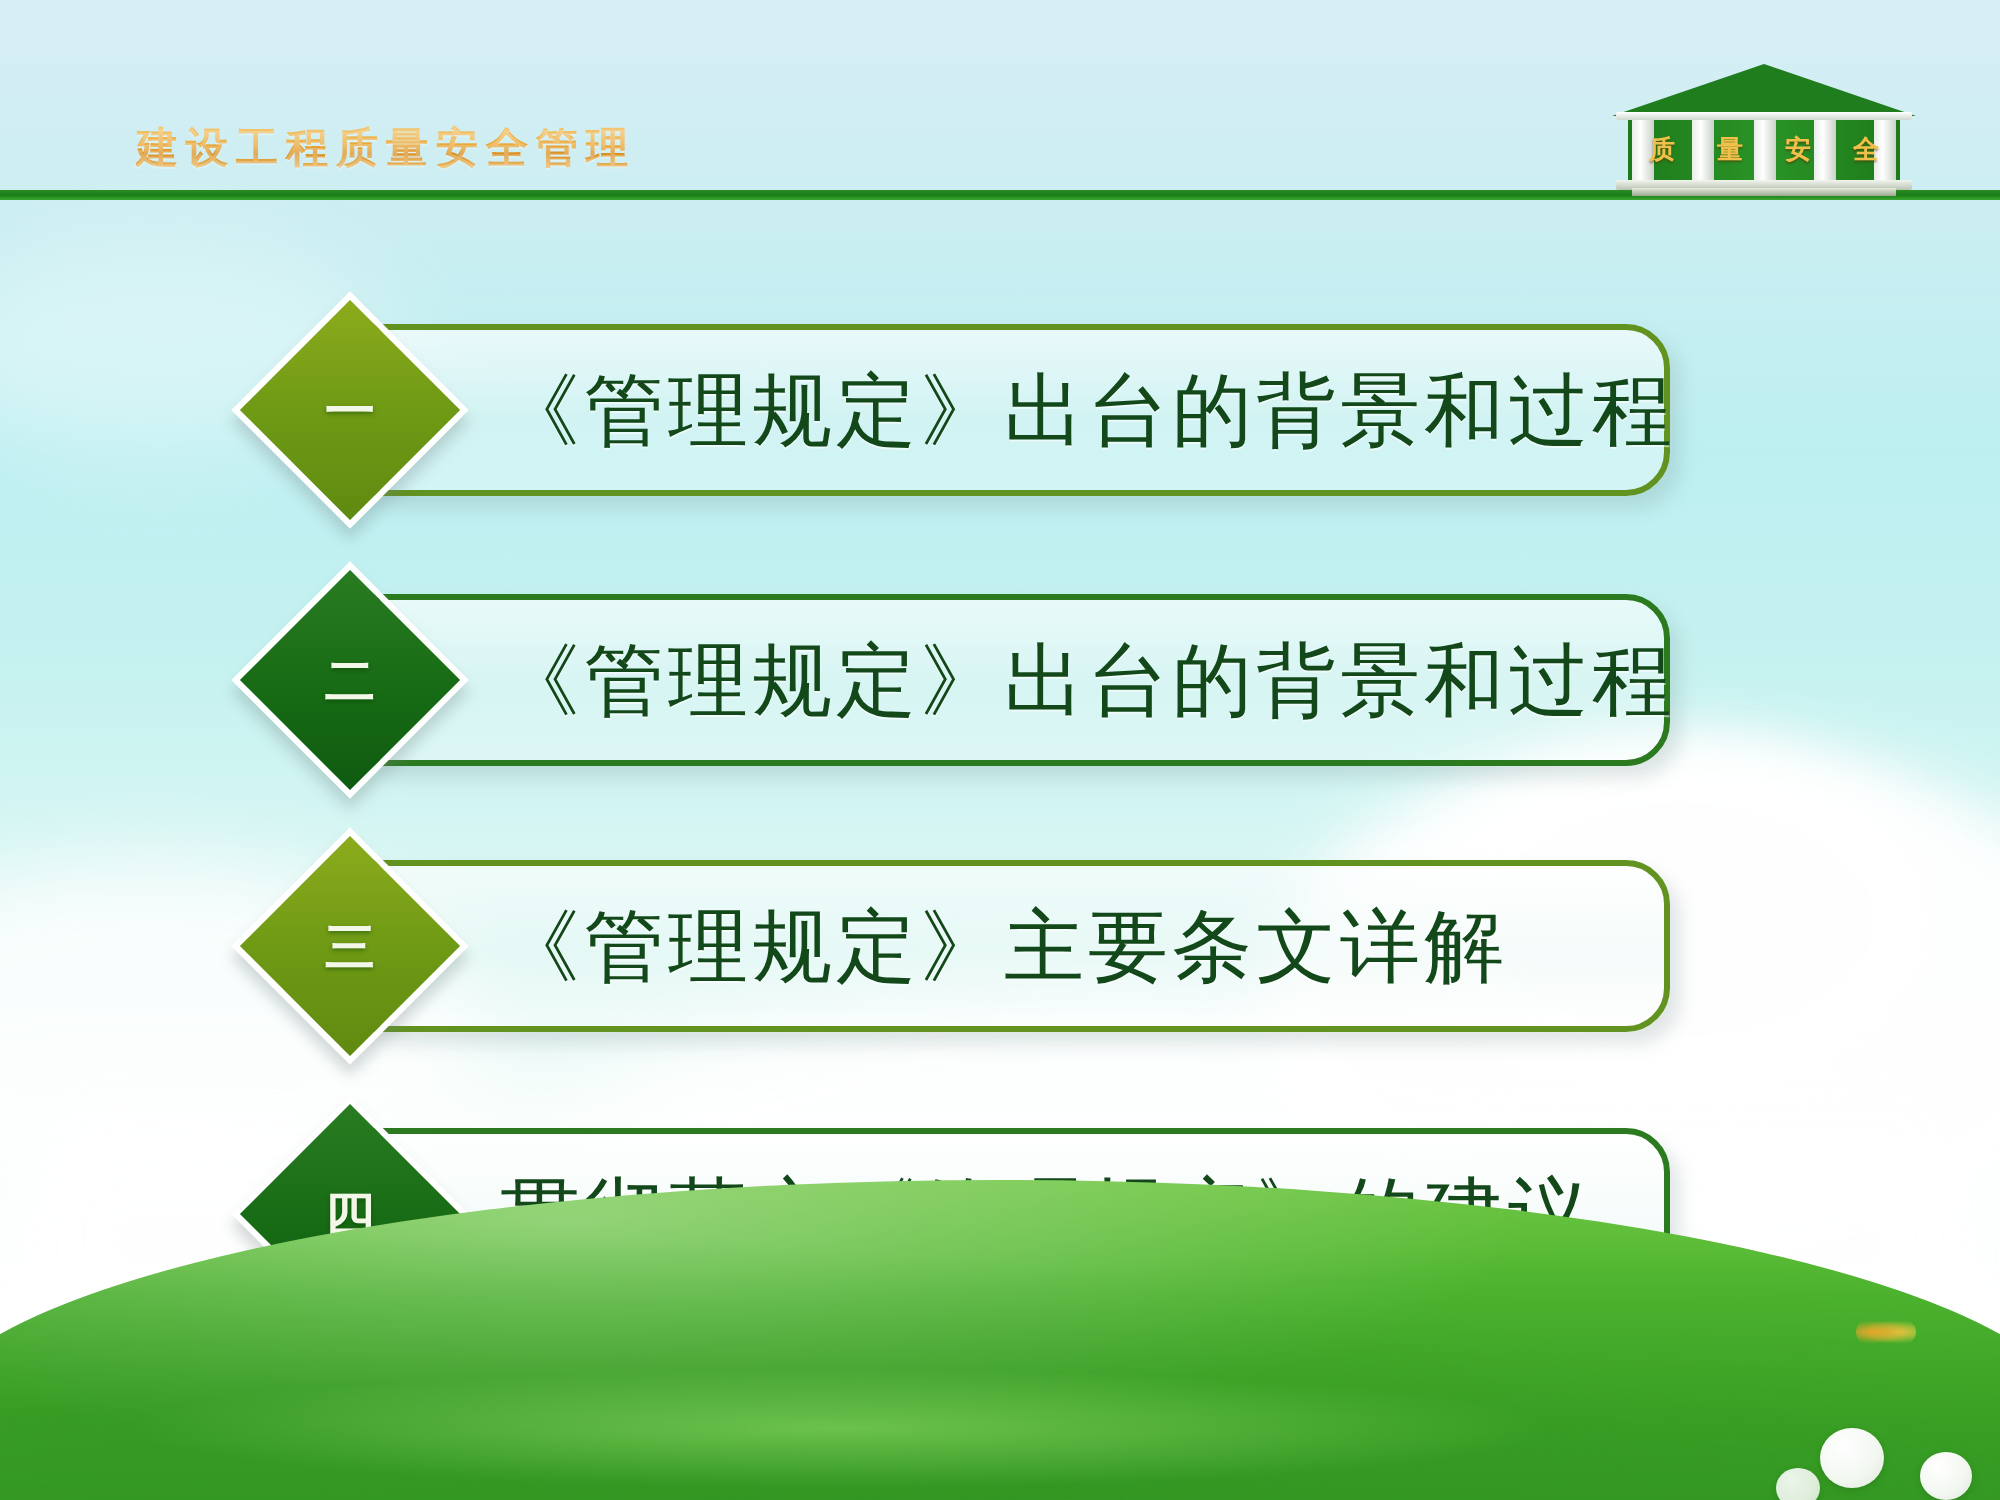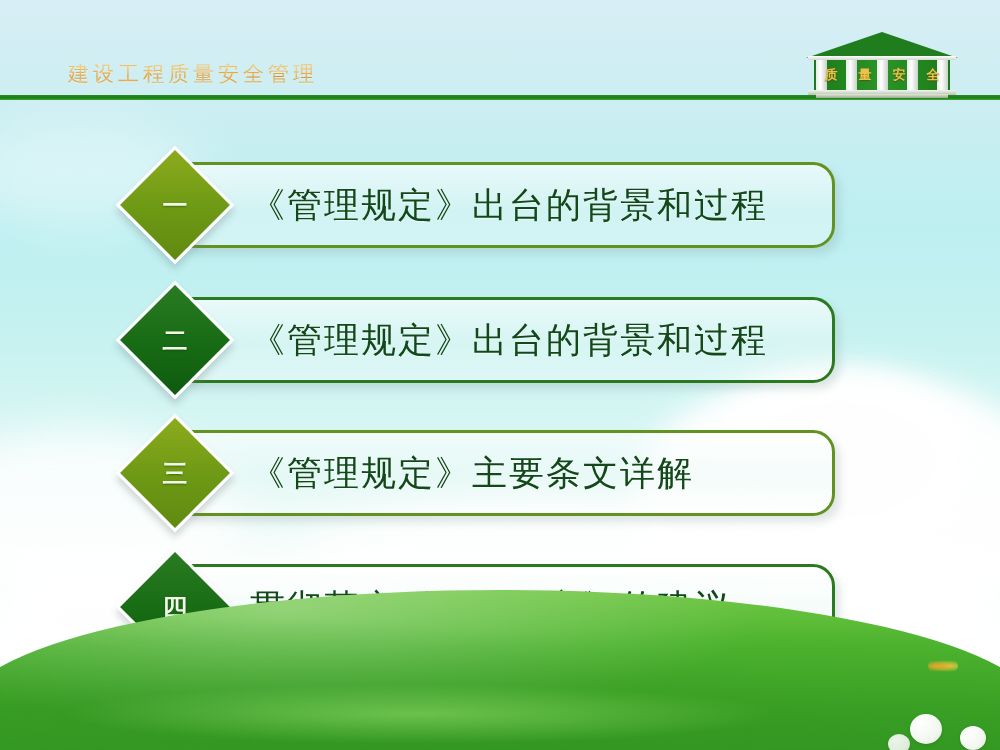"建设工程质量安全管理" .header-title { font-weight: normal -> bold }
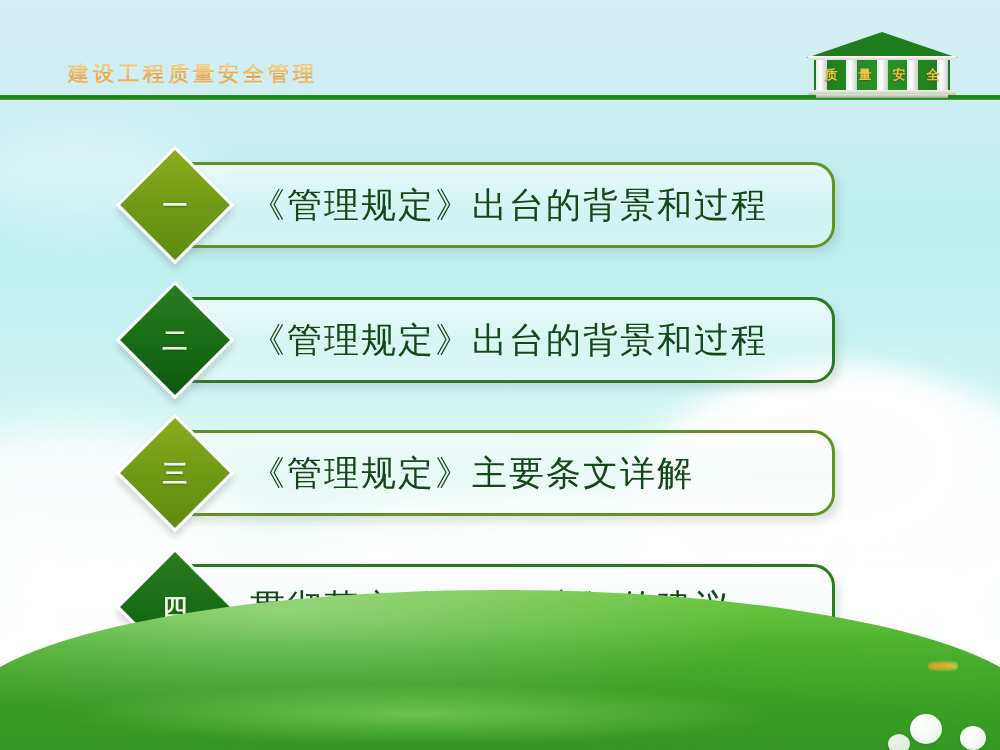"《管理规定》出台的背景和过程" .row-label { font-size: 35px -> 40px }
